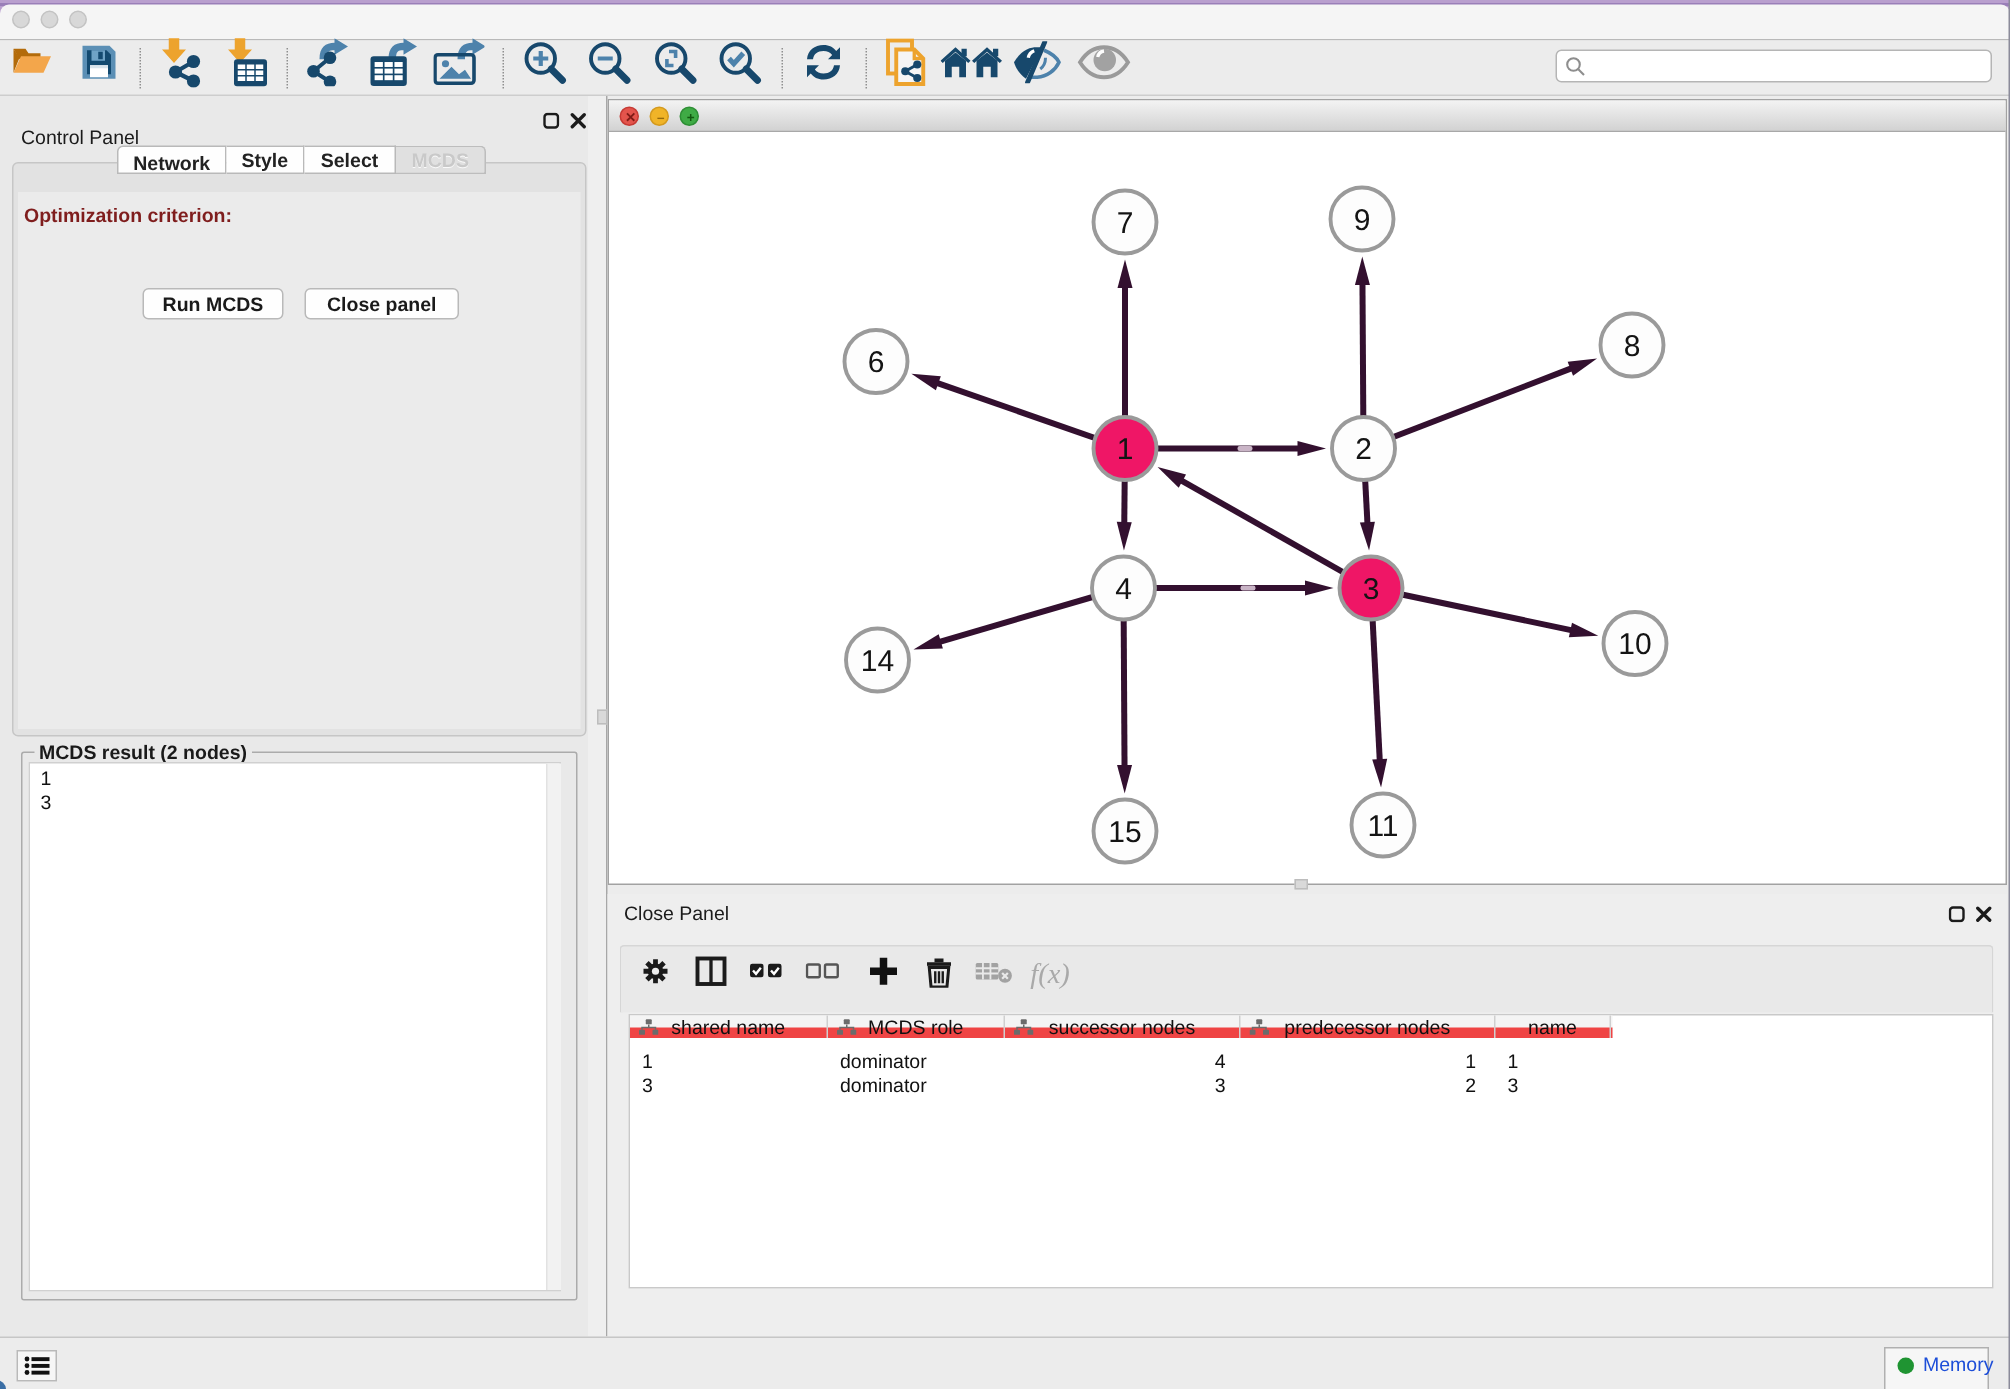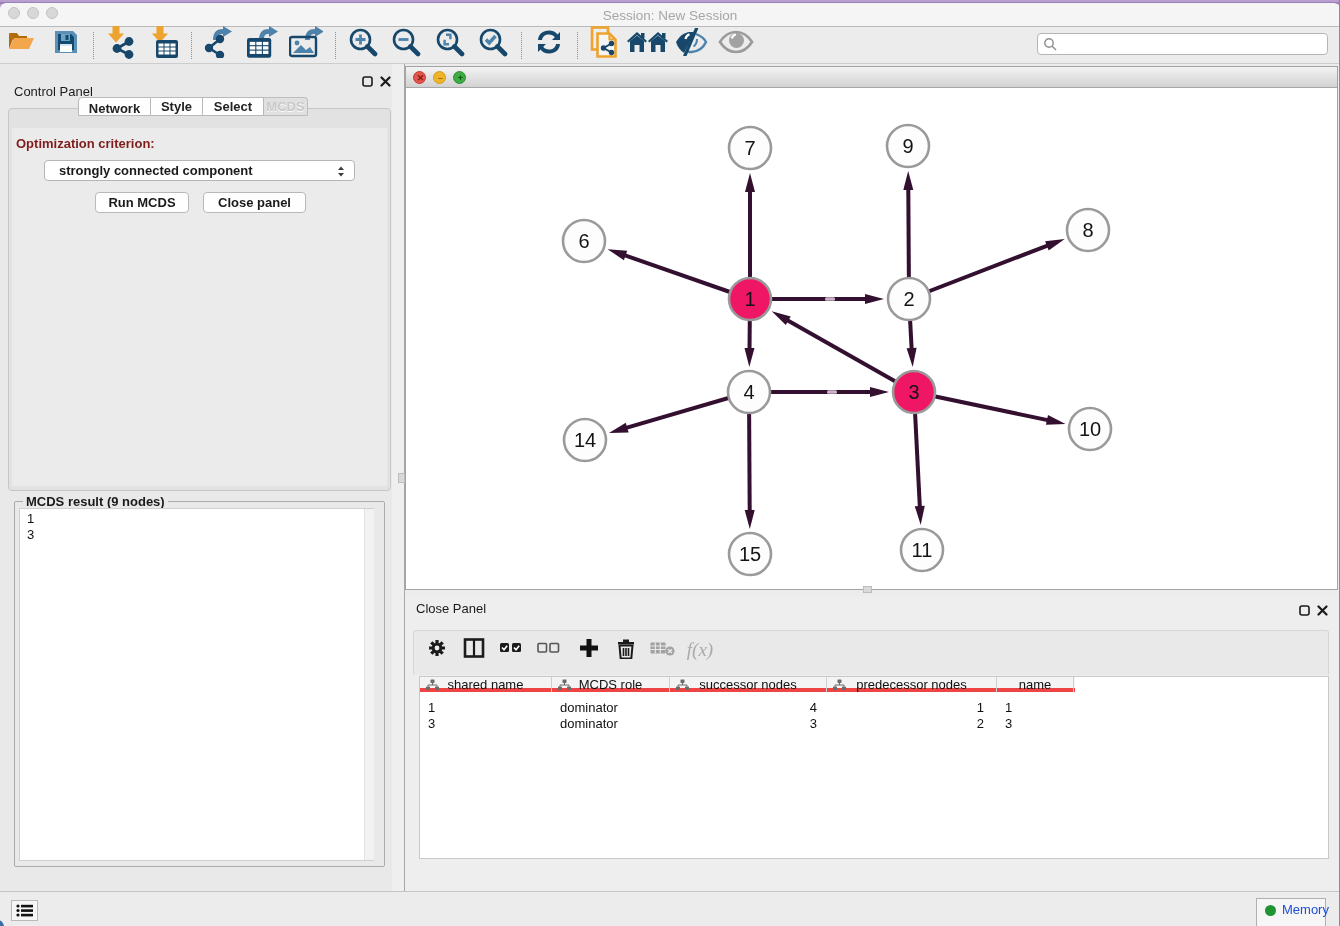"Session: New Session" div { html: <div>Session: New Session</div> -> none }
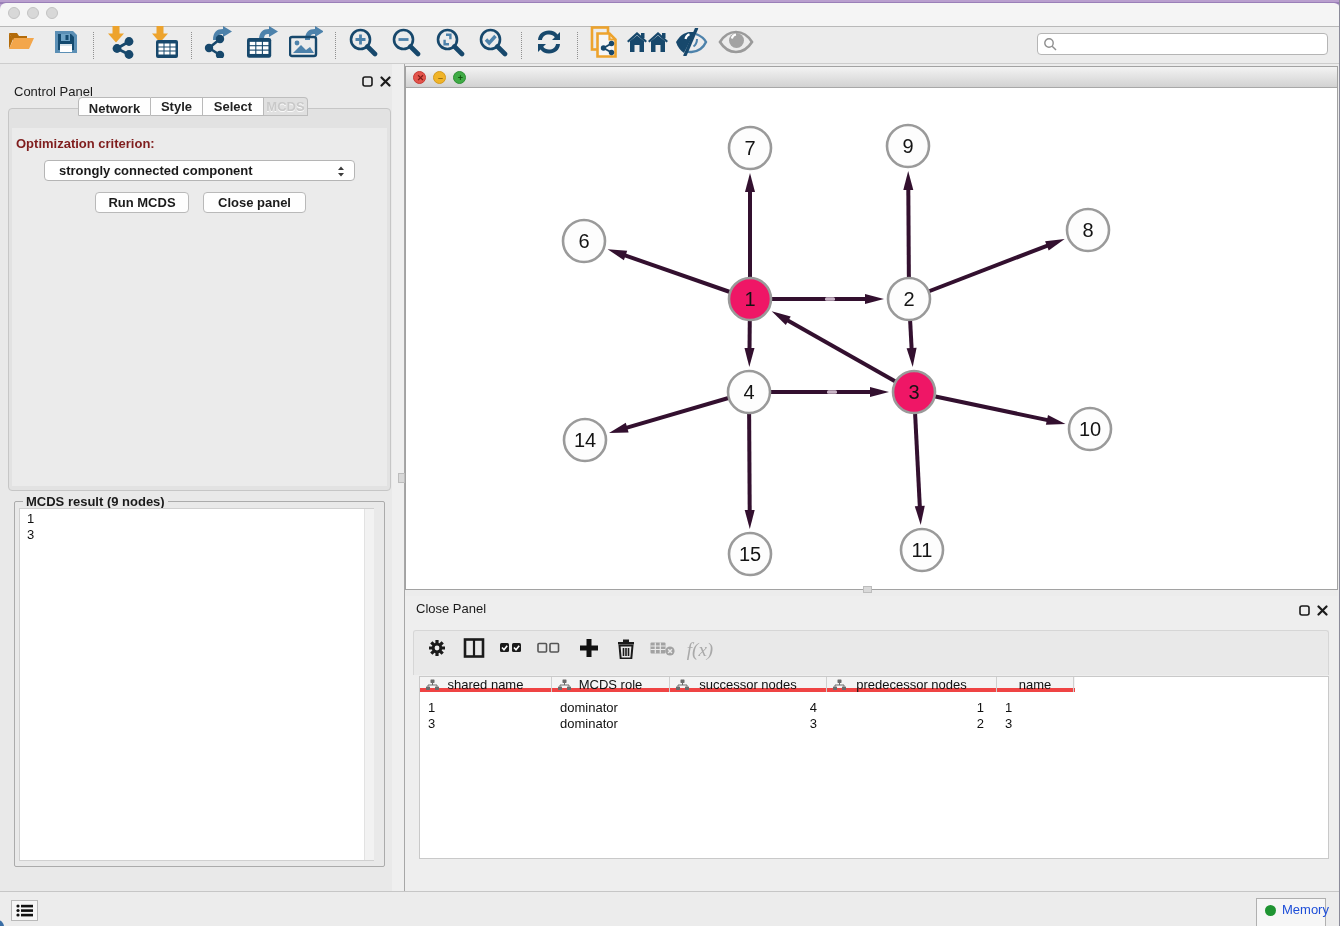"MCDS" div.tab { width: 44px -> 60px }
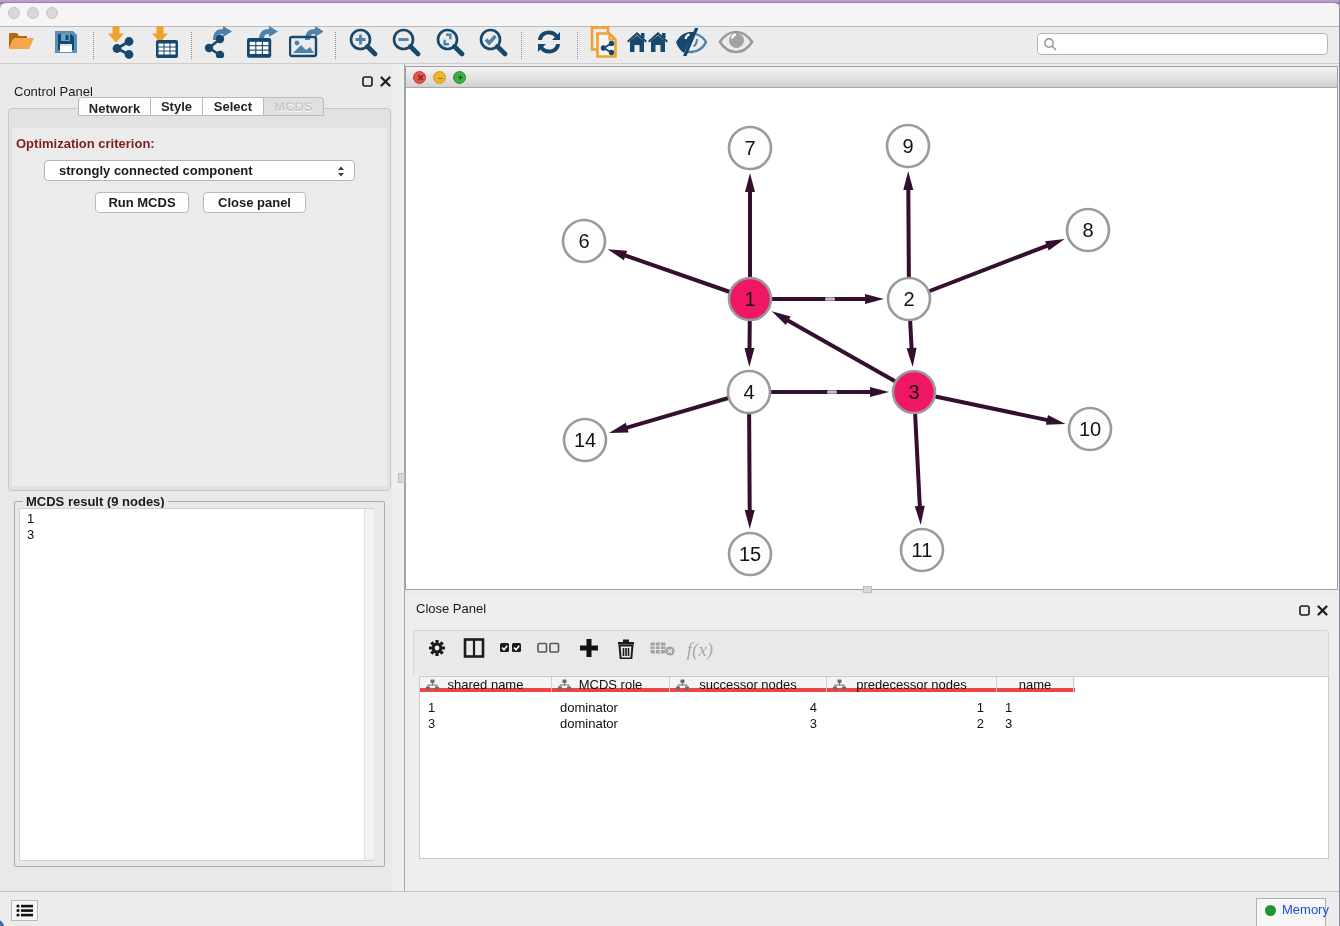"strongly connected component" div { html: <div>strongly connected component <svg> <path></path> </svg> </div> -> none }
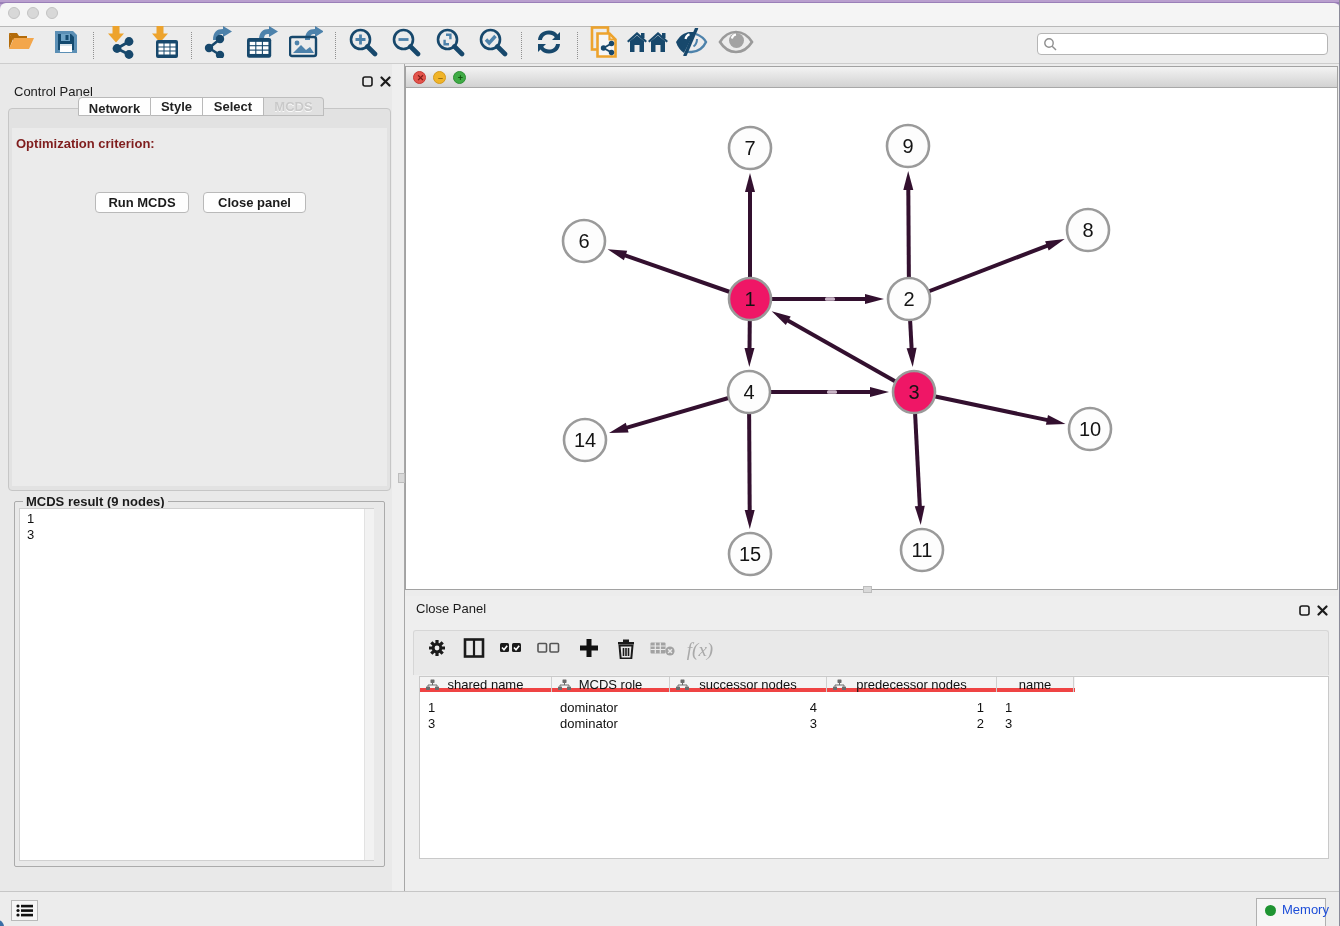"MCDS result (9 nodes)" div { text: 9 -> 2 }
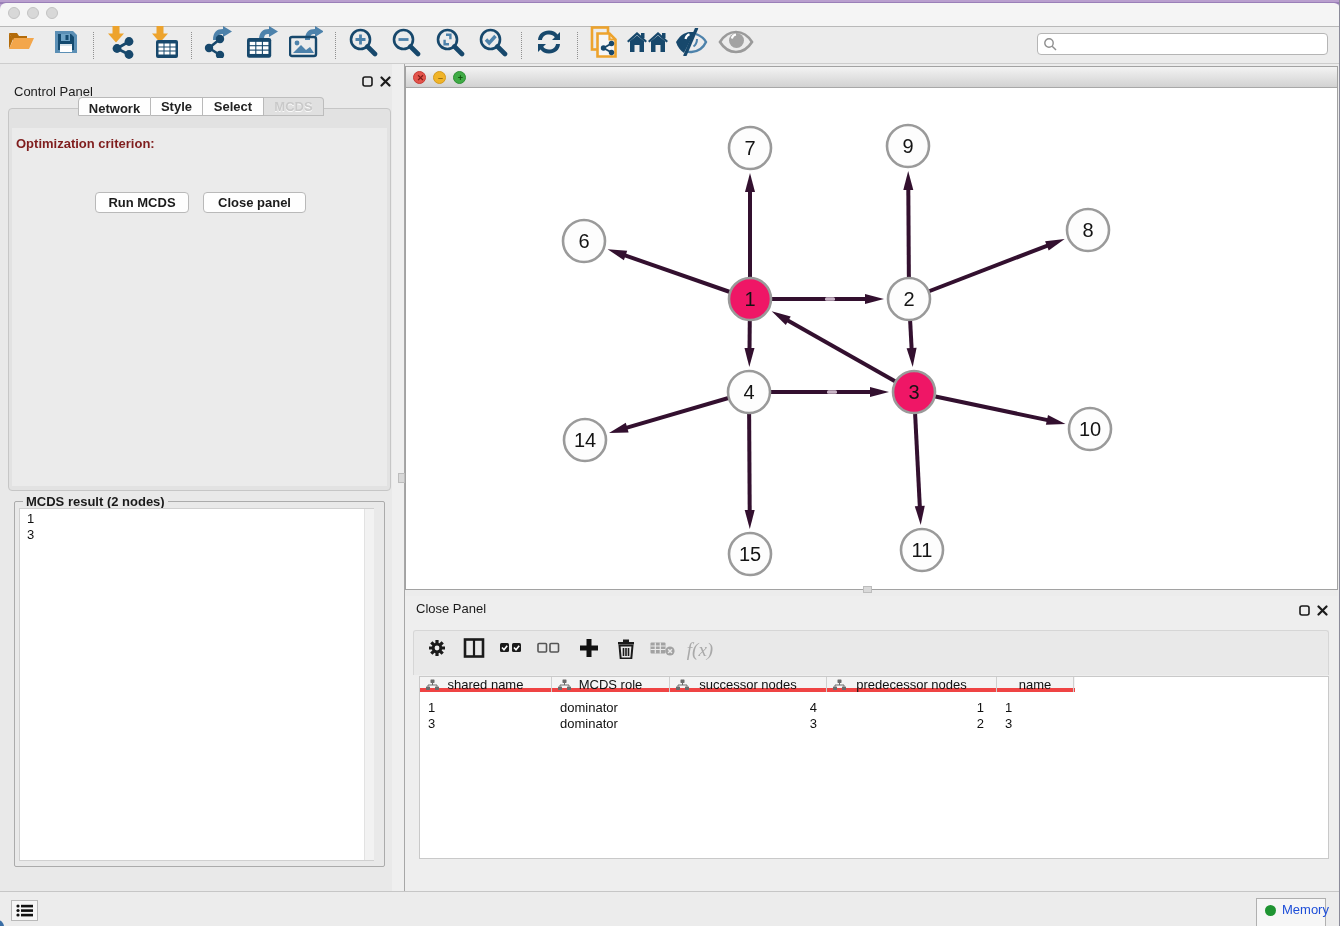"shared name" #thead { border-bottom: 4px solid #ef4444 -> 7px solid #ef4444 }
